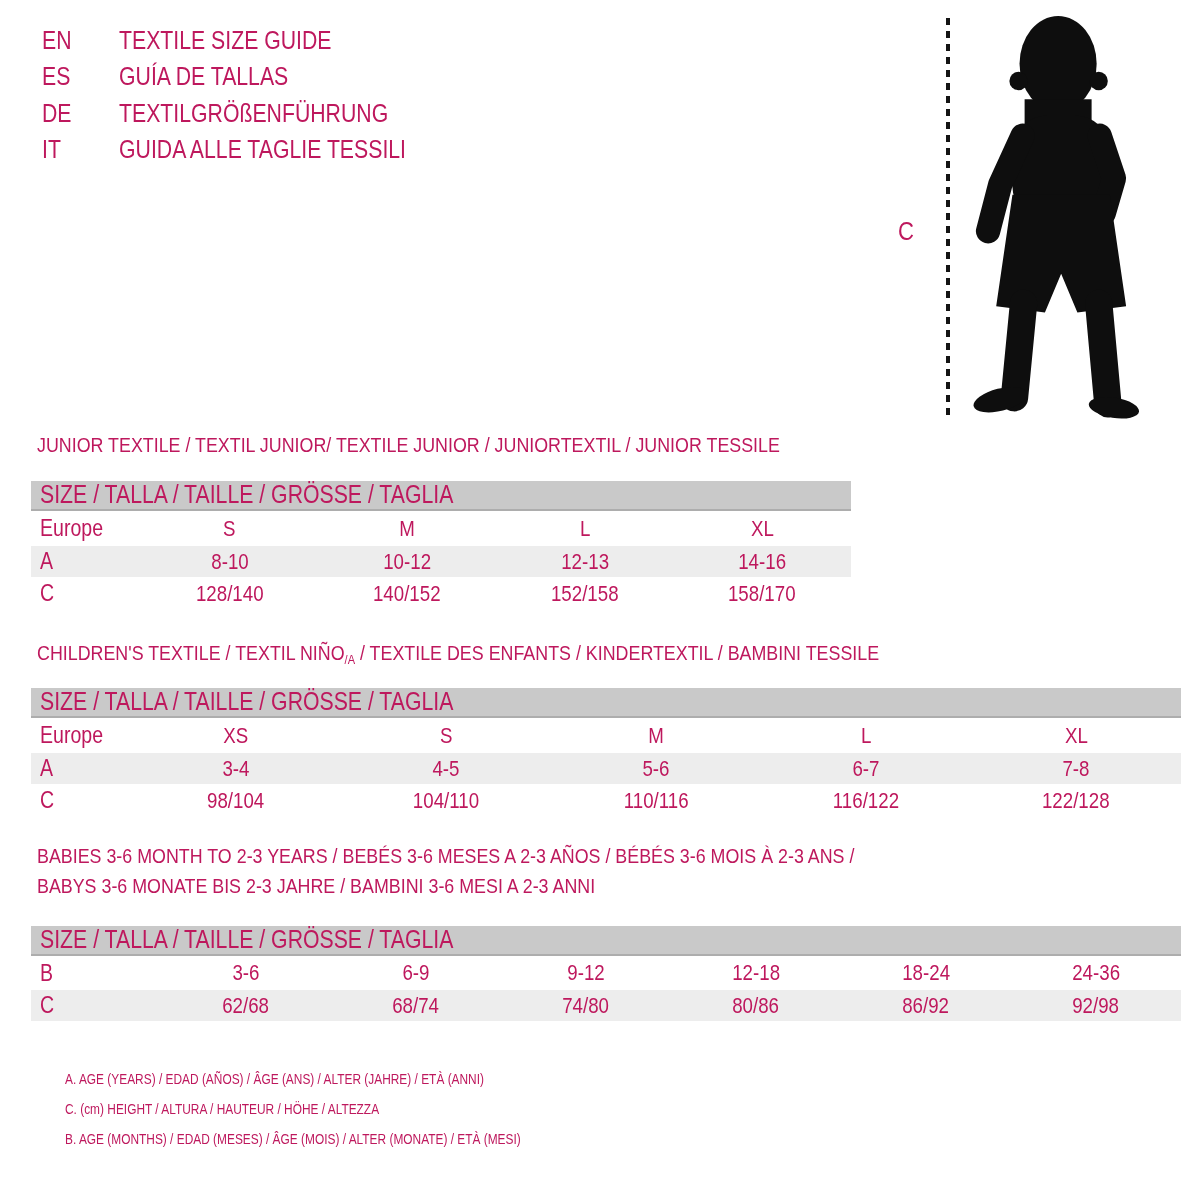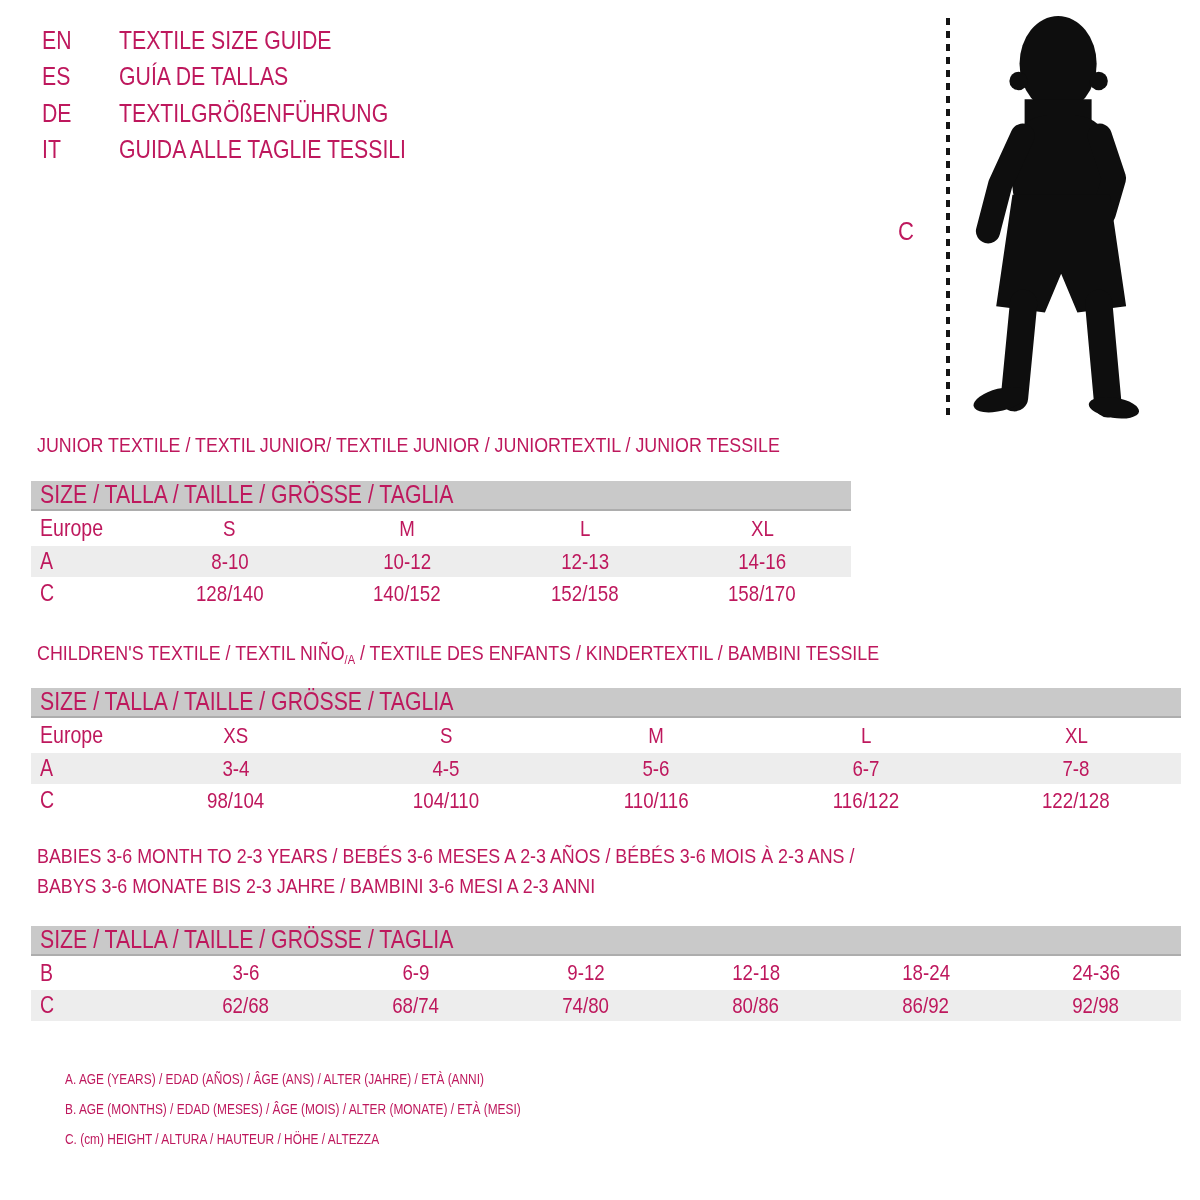"B. AGE (MONTHS) / EDAD" div { order: before "C. (cm) HEIGHT / ALTURA" -> after "C. (cm) HEIGHT / ALTURA" }
